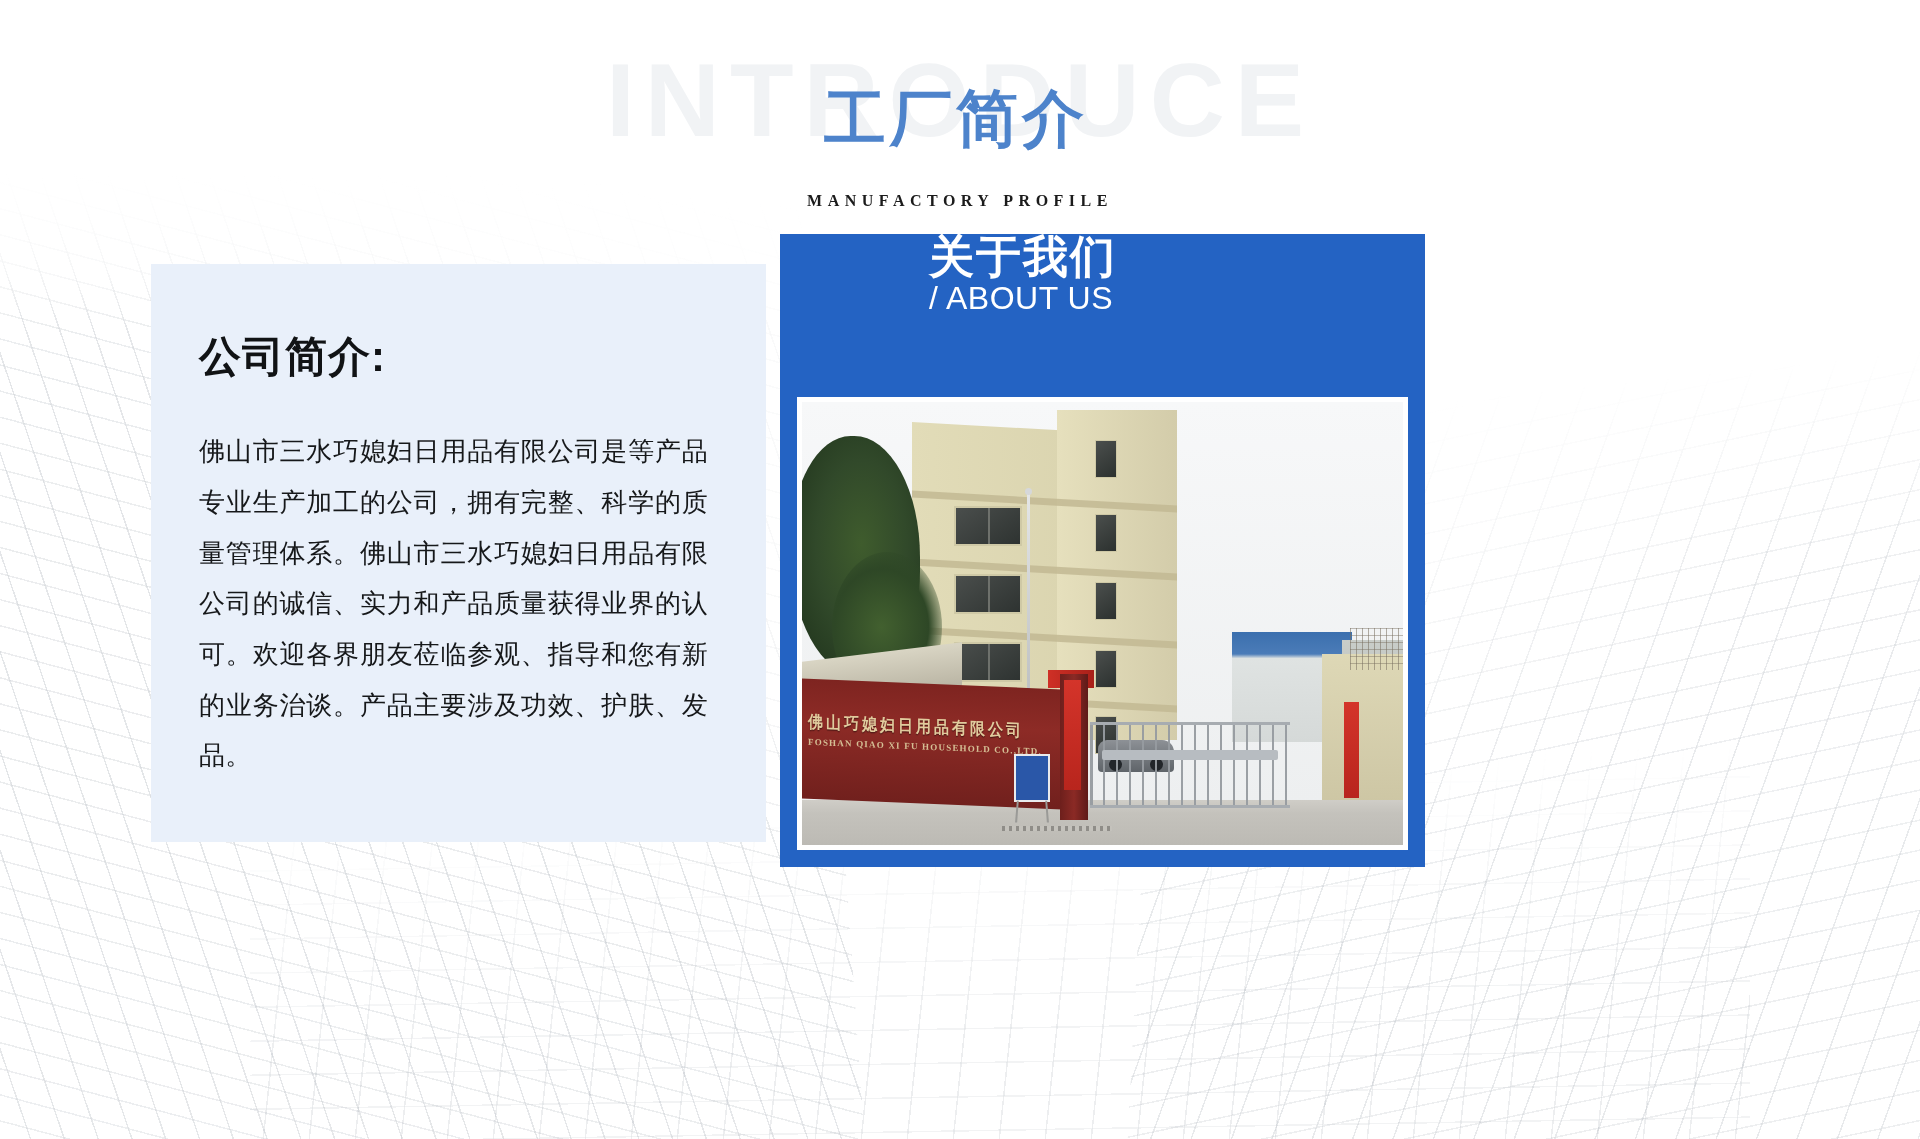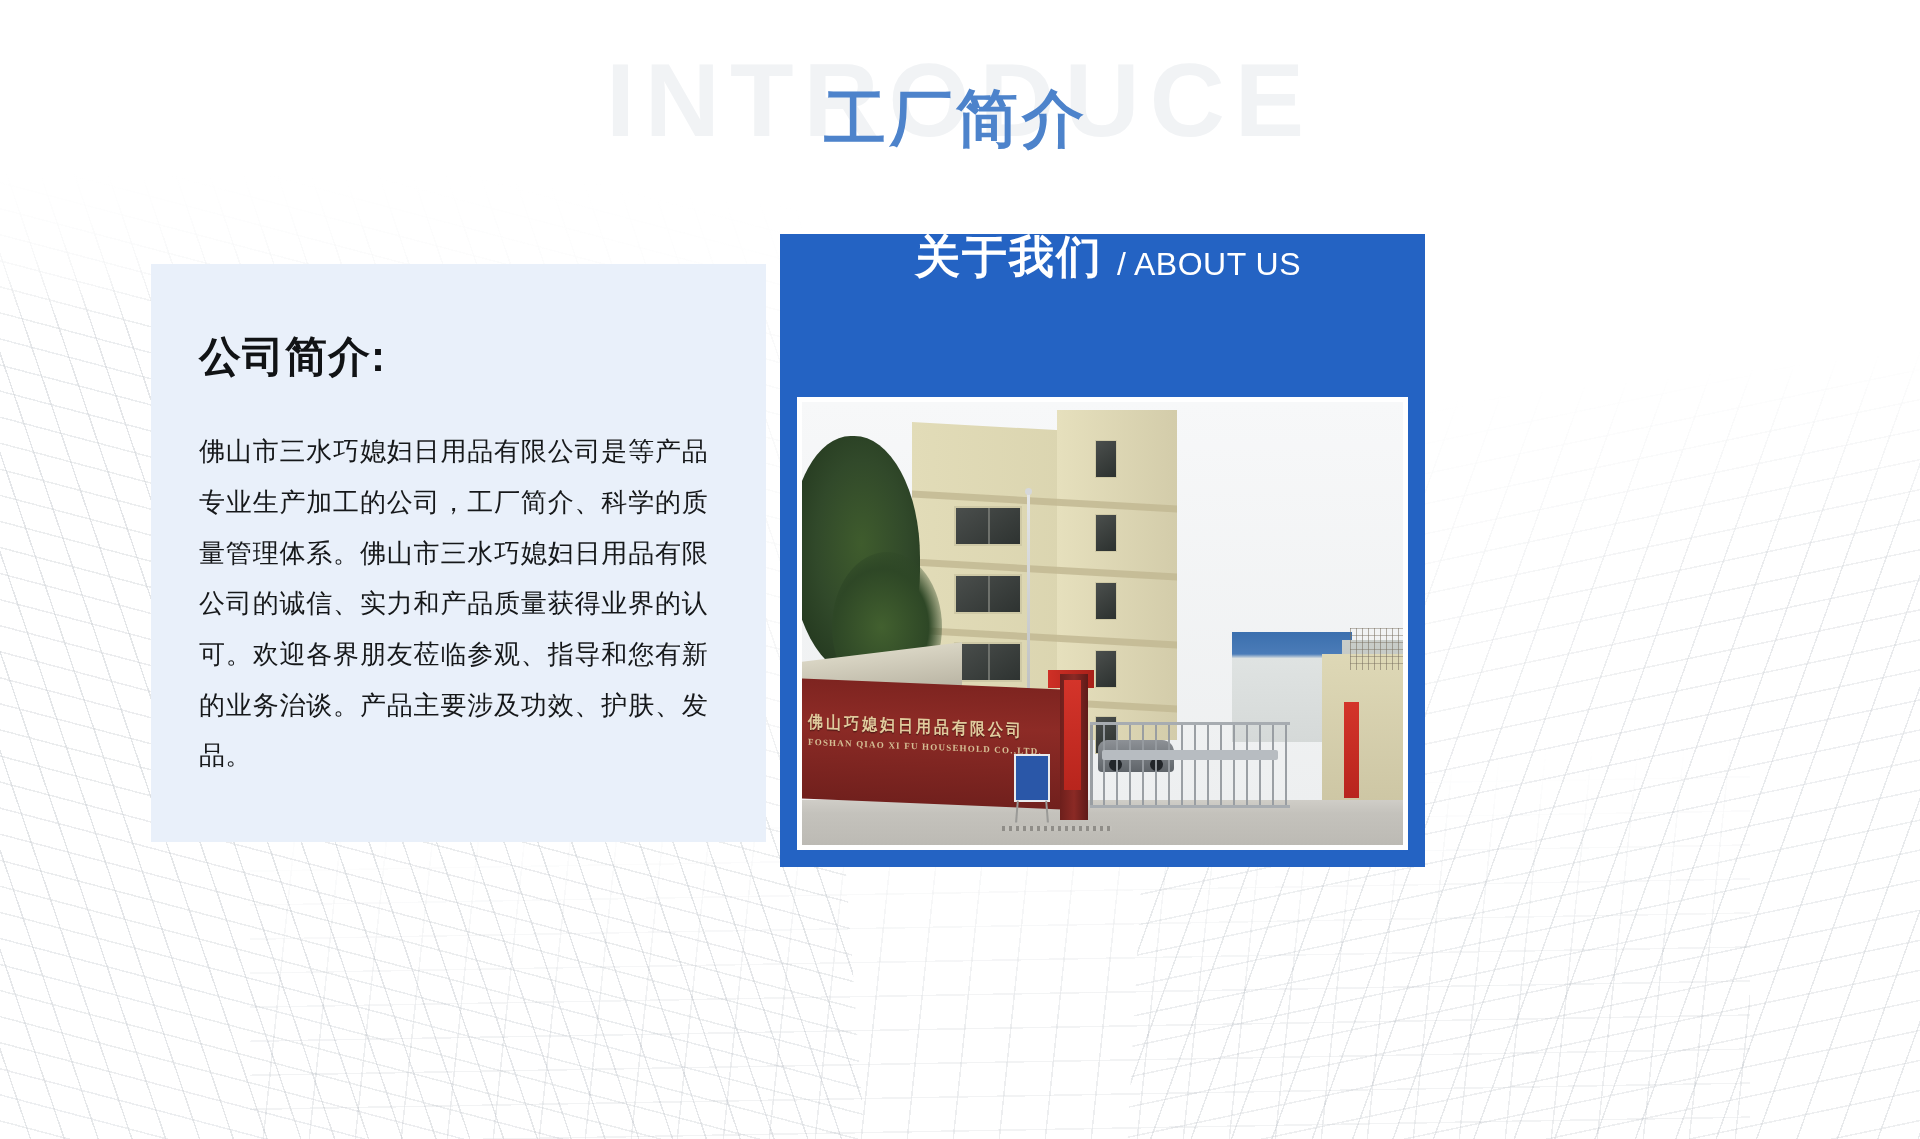"MANUFACTORY PROFILE" div.title-en { html: none -> <div>MANUFACTORY PROFILE</div> }
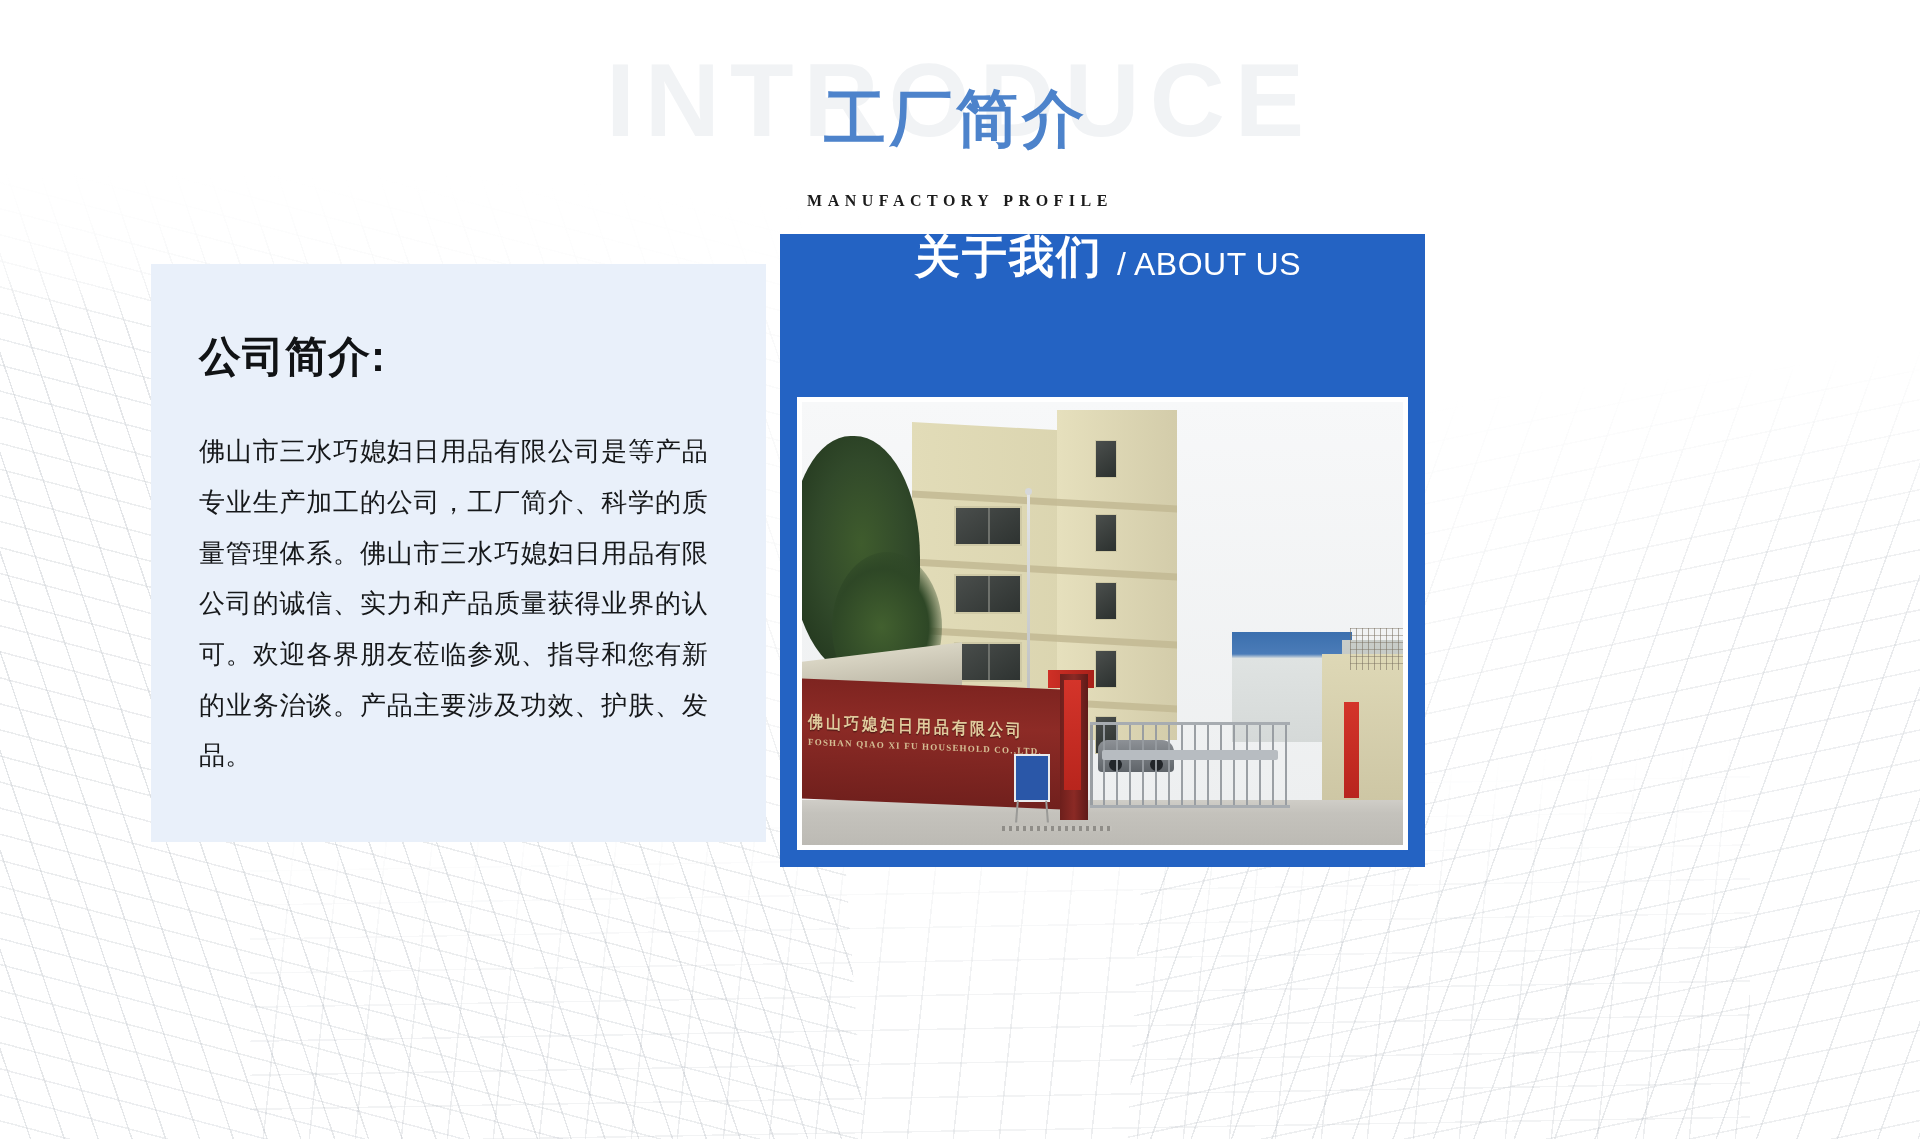"关于我们" .row { flex-direction: none -> column }
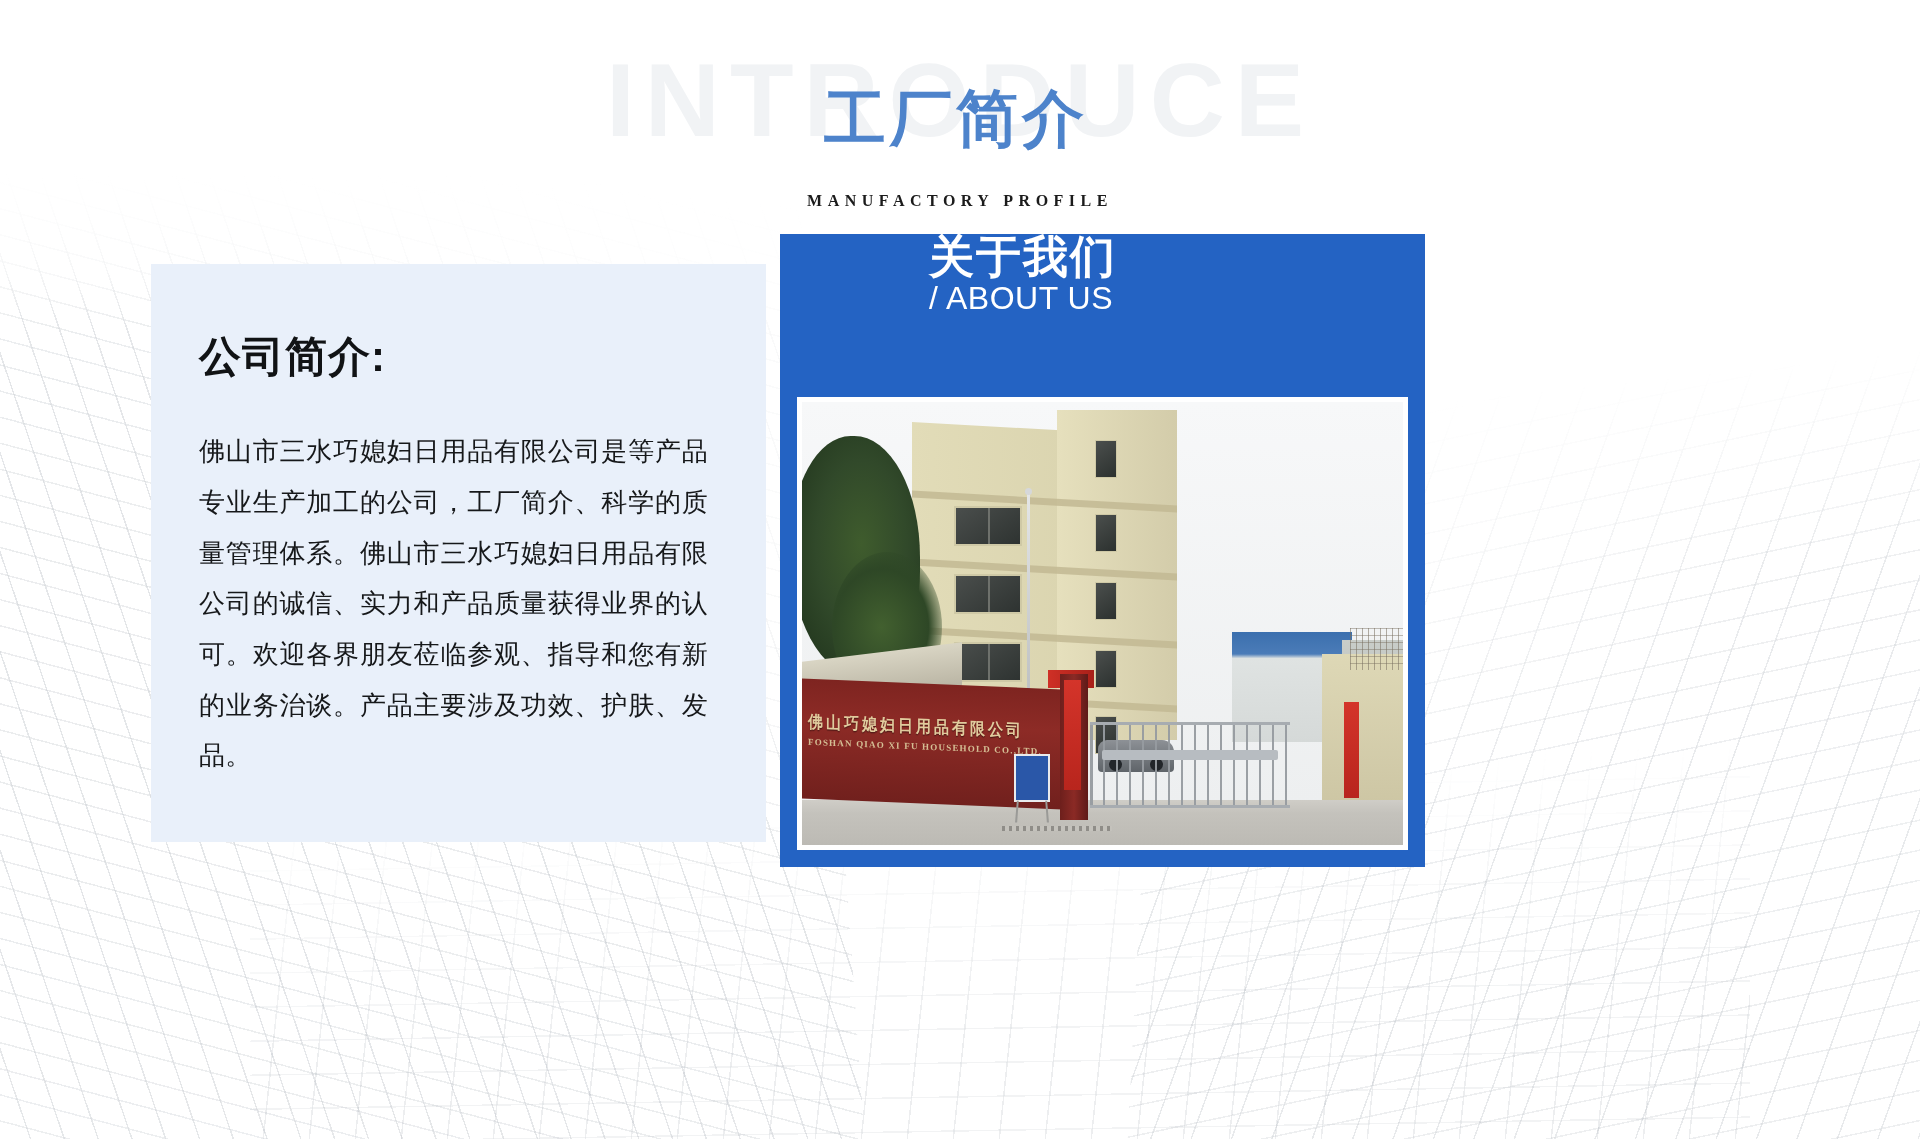"佛山市三水巧媳妇日用品有限公司是等产品专业生产加工的公司，工厂简介、科学的质量管" div.card-body { text: 工厂简介 -> 拥有完整 }
